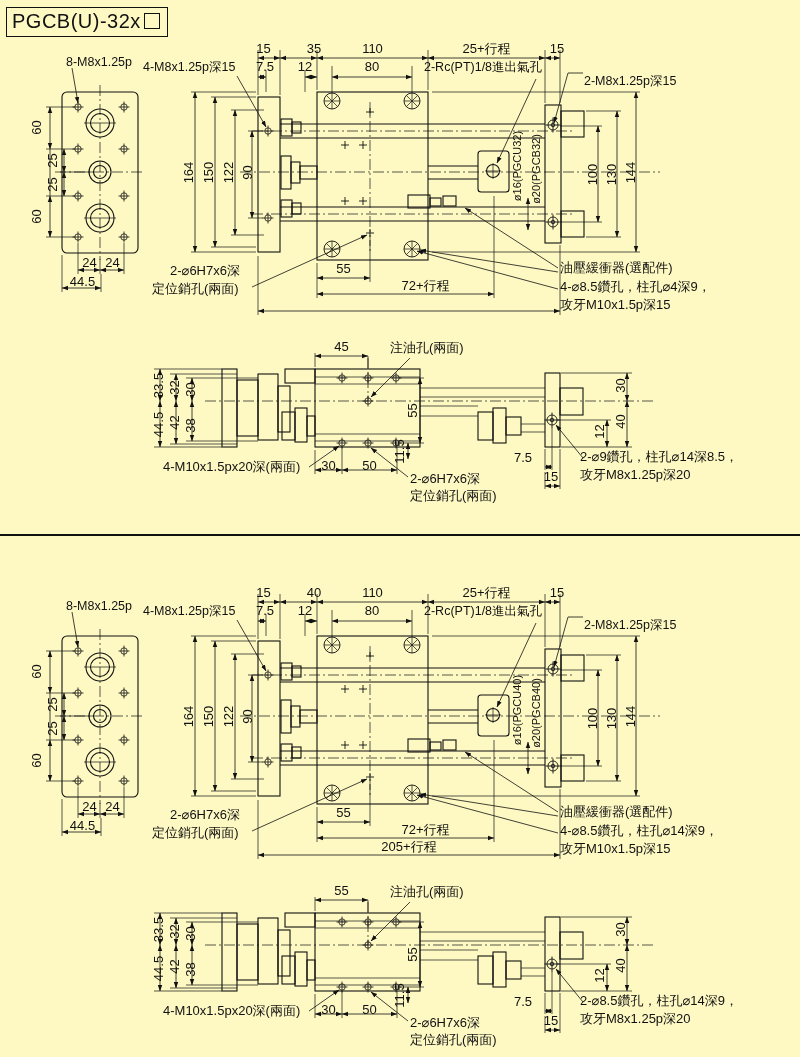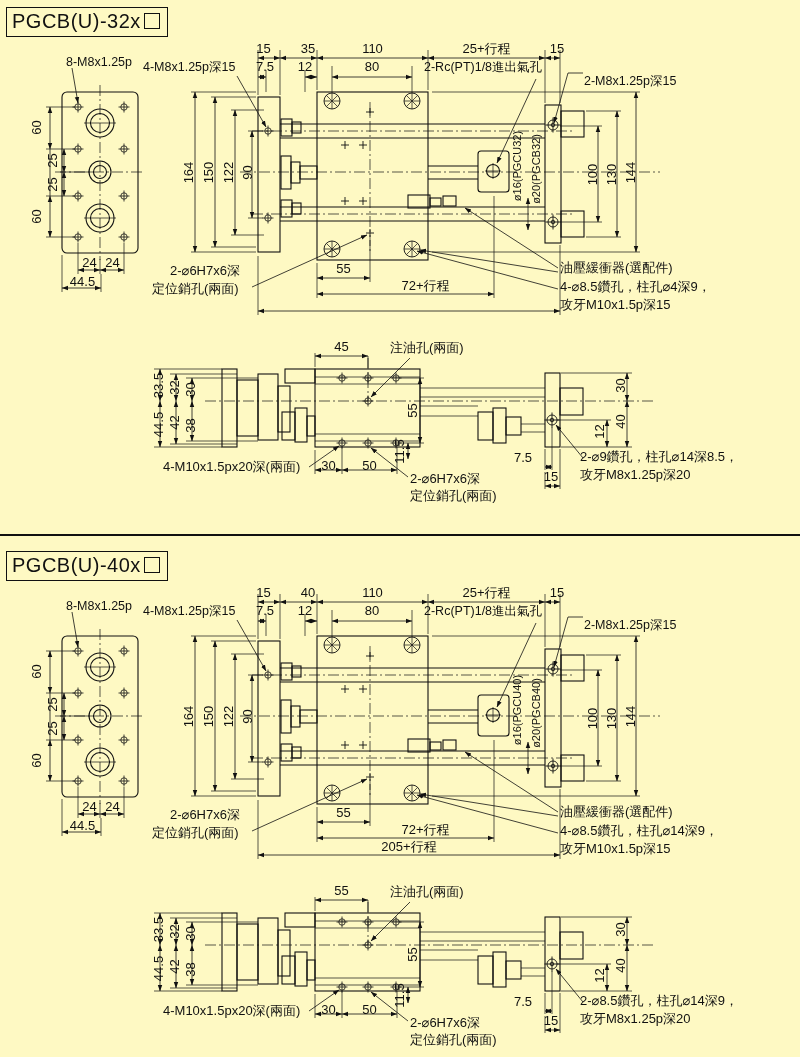"35" .m35 { left: 290px -> 296px }
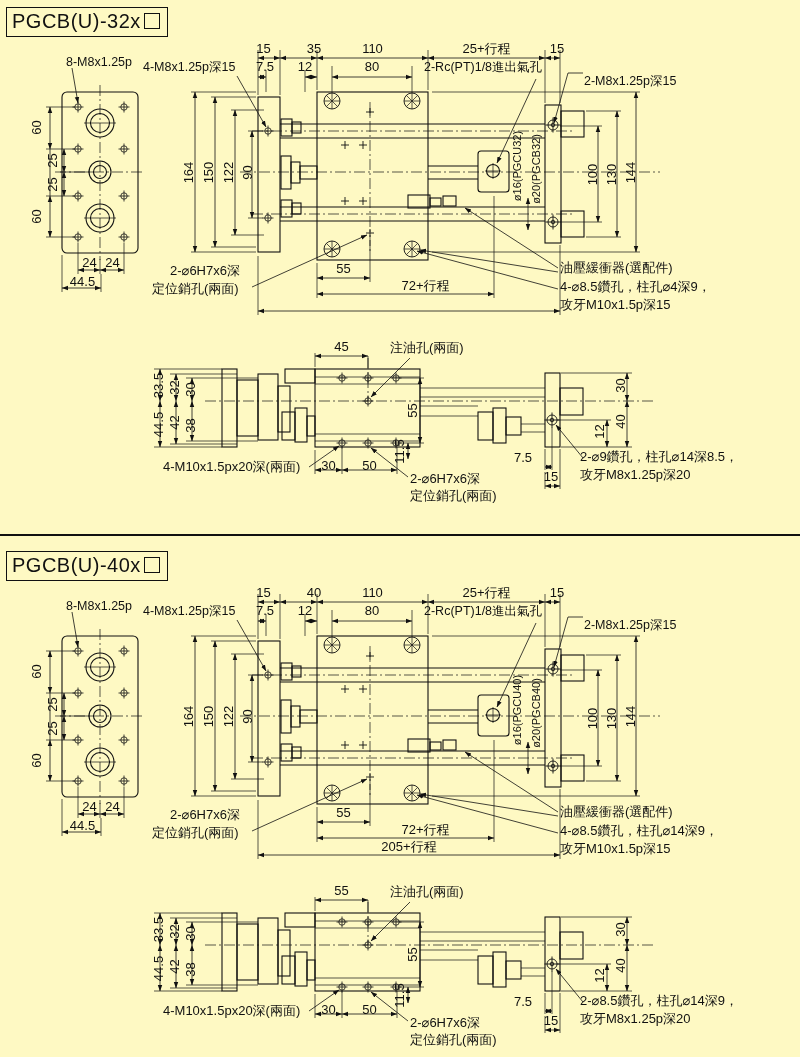"PGCB(U)-40x" div.lbl { html: <div><span>PGCB(U)-40x</span><span></span></div> -> none }
